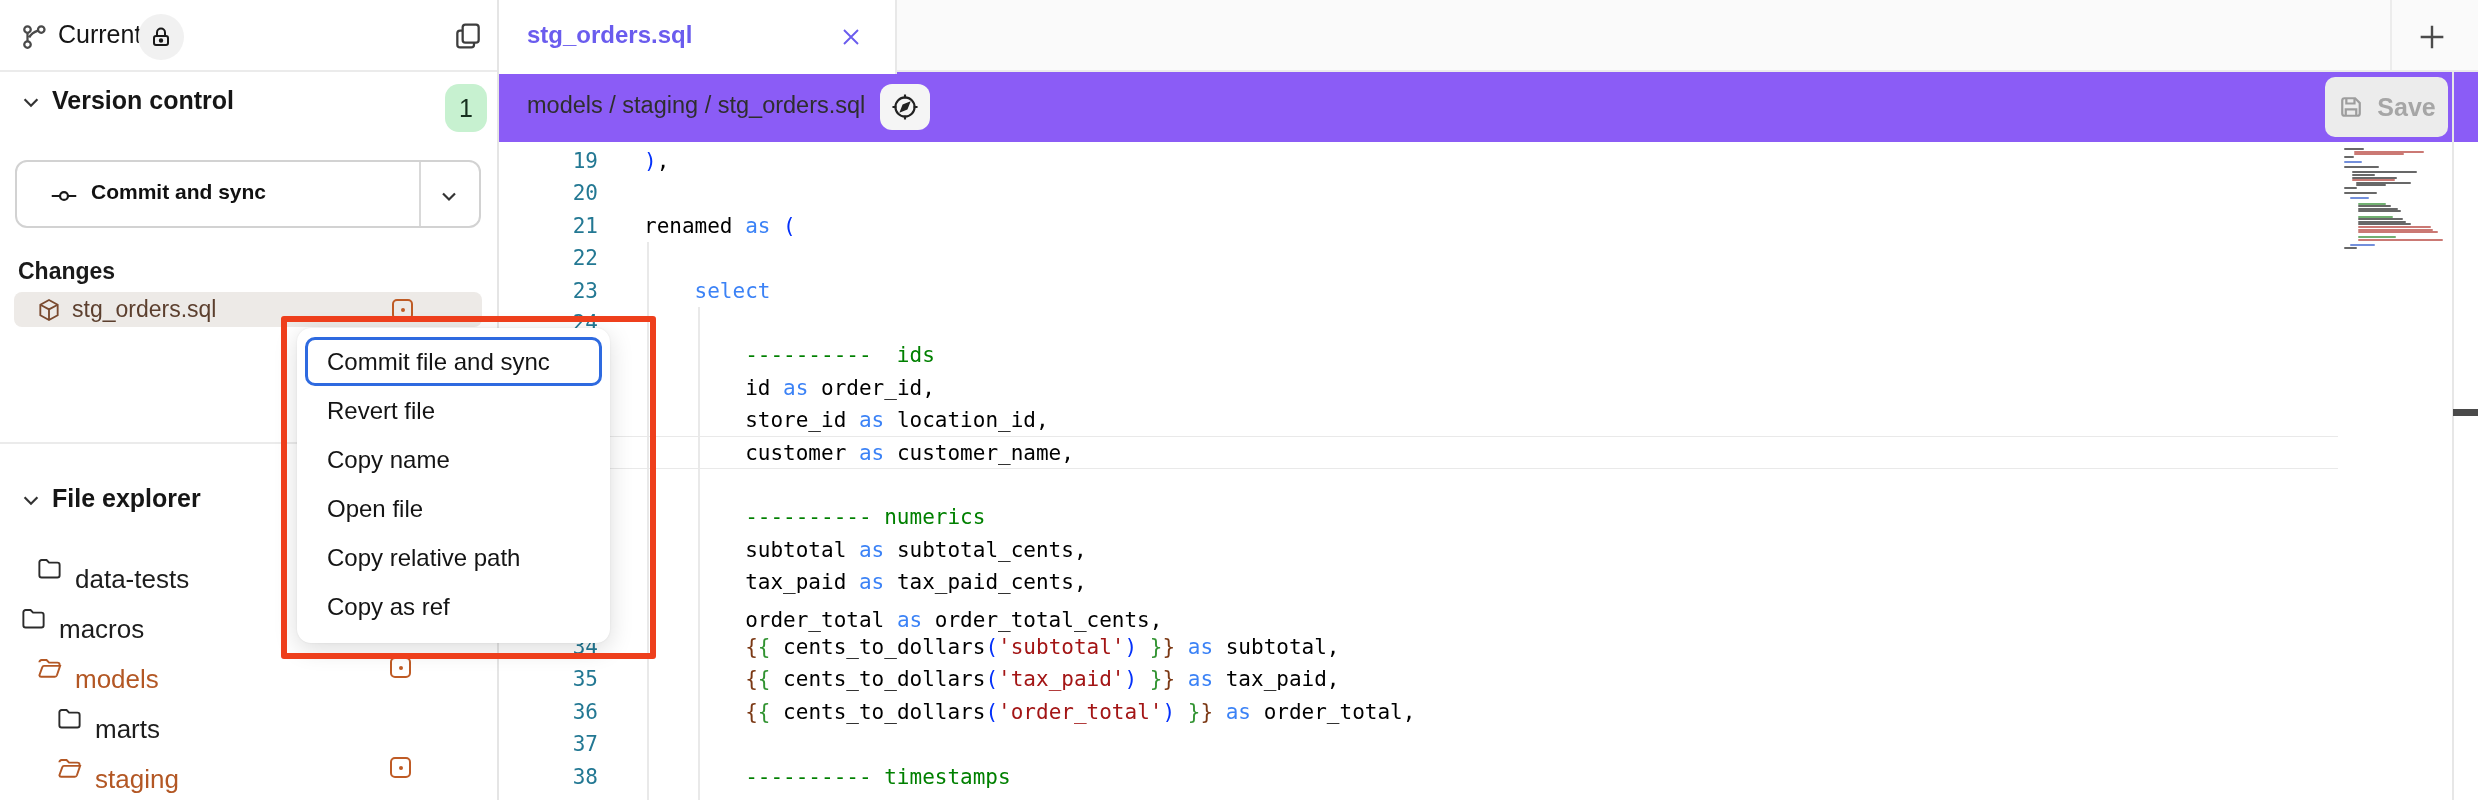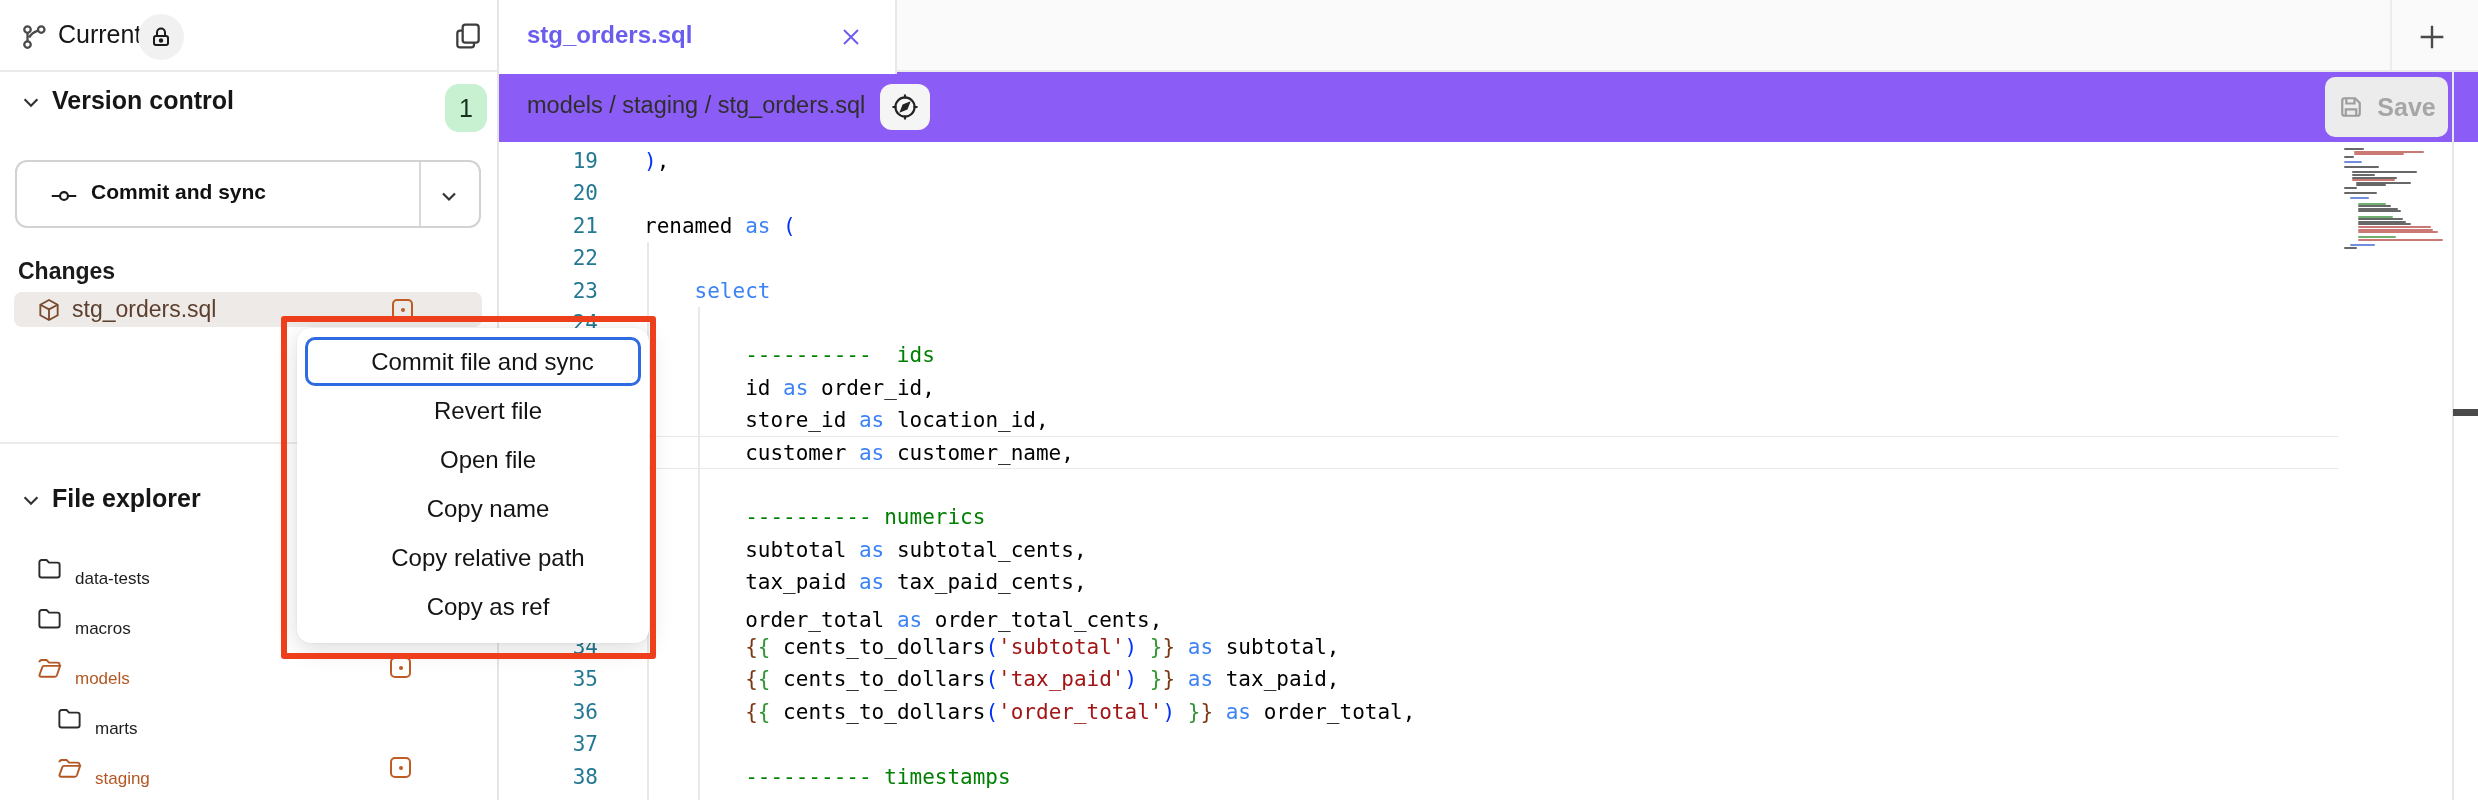"Commit file and sync" #ctx-menu { text-align: center -> none; width: 352px -> 313px }
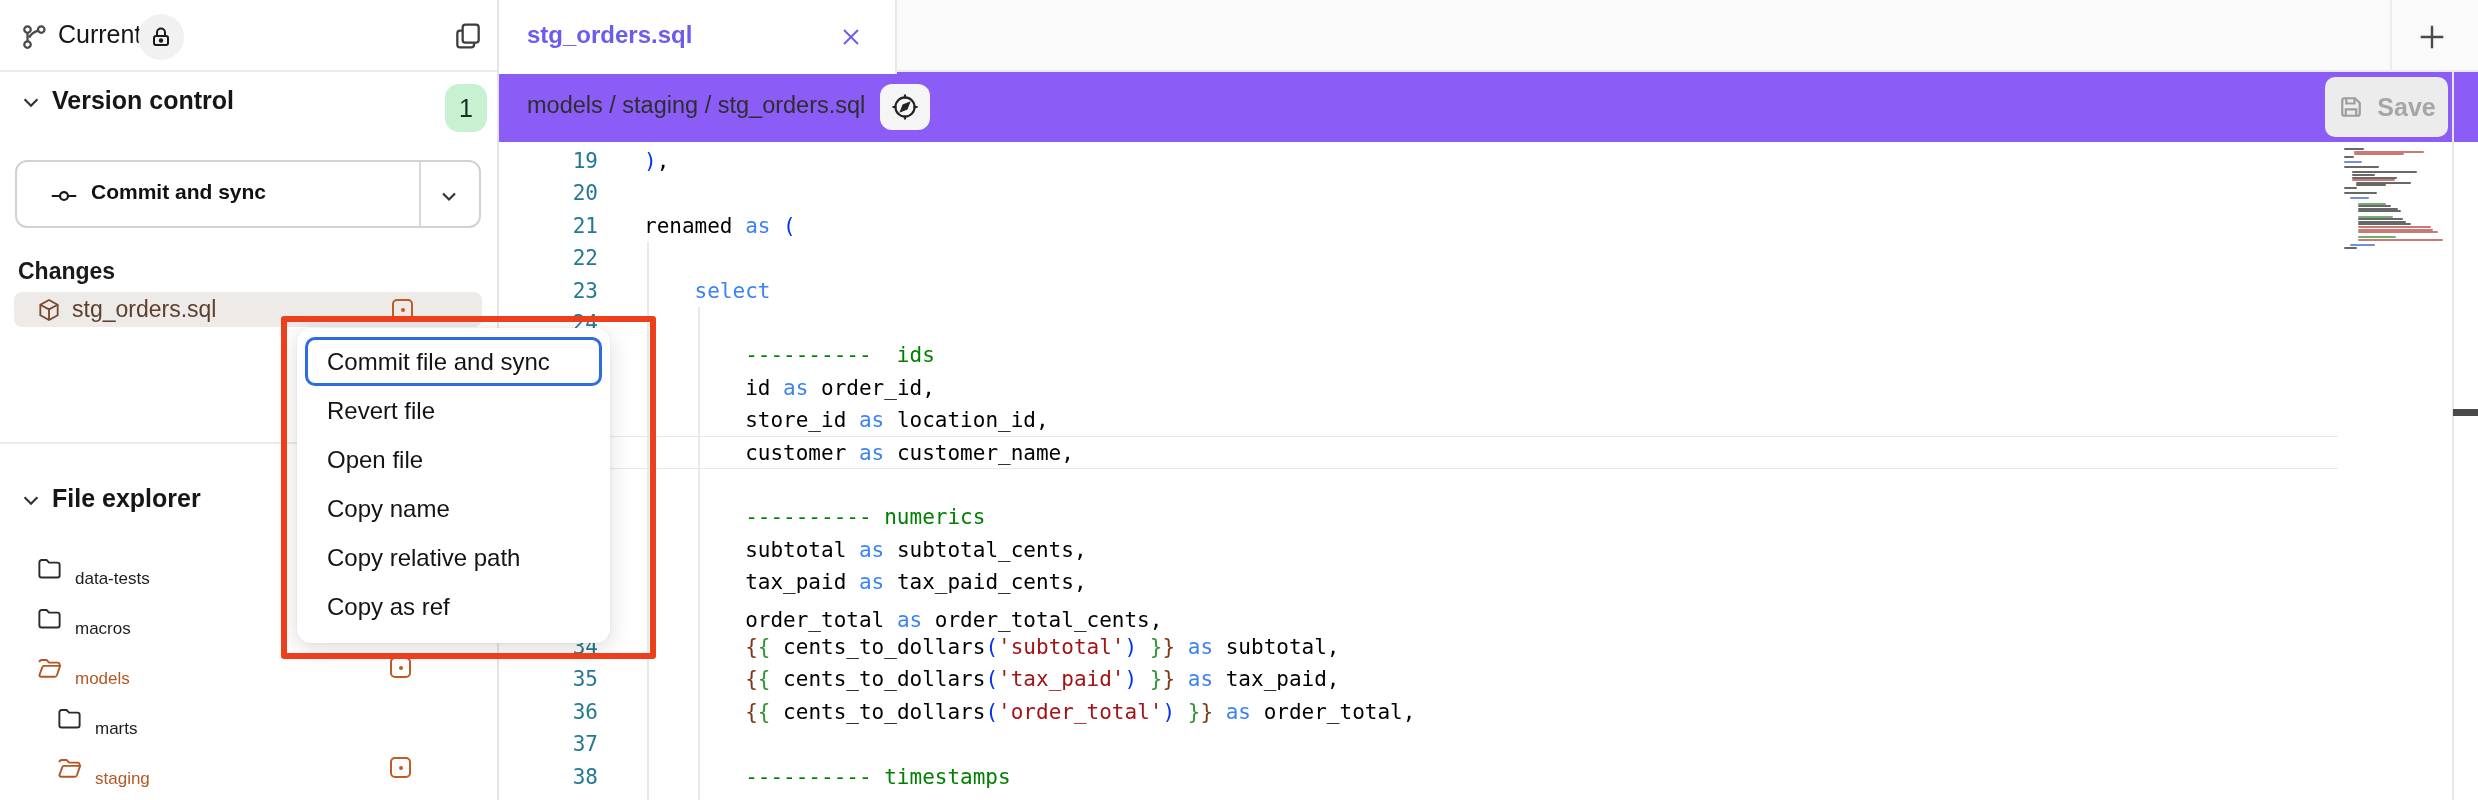"Open file" div.ctx-item { order: before "Copy name" -> after "Copy name" }
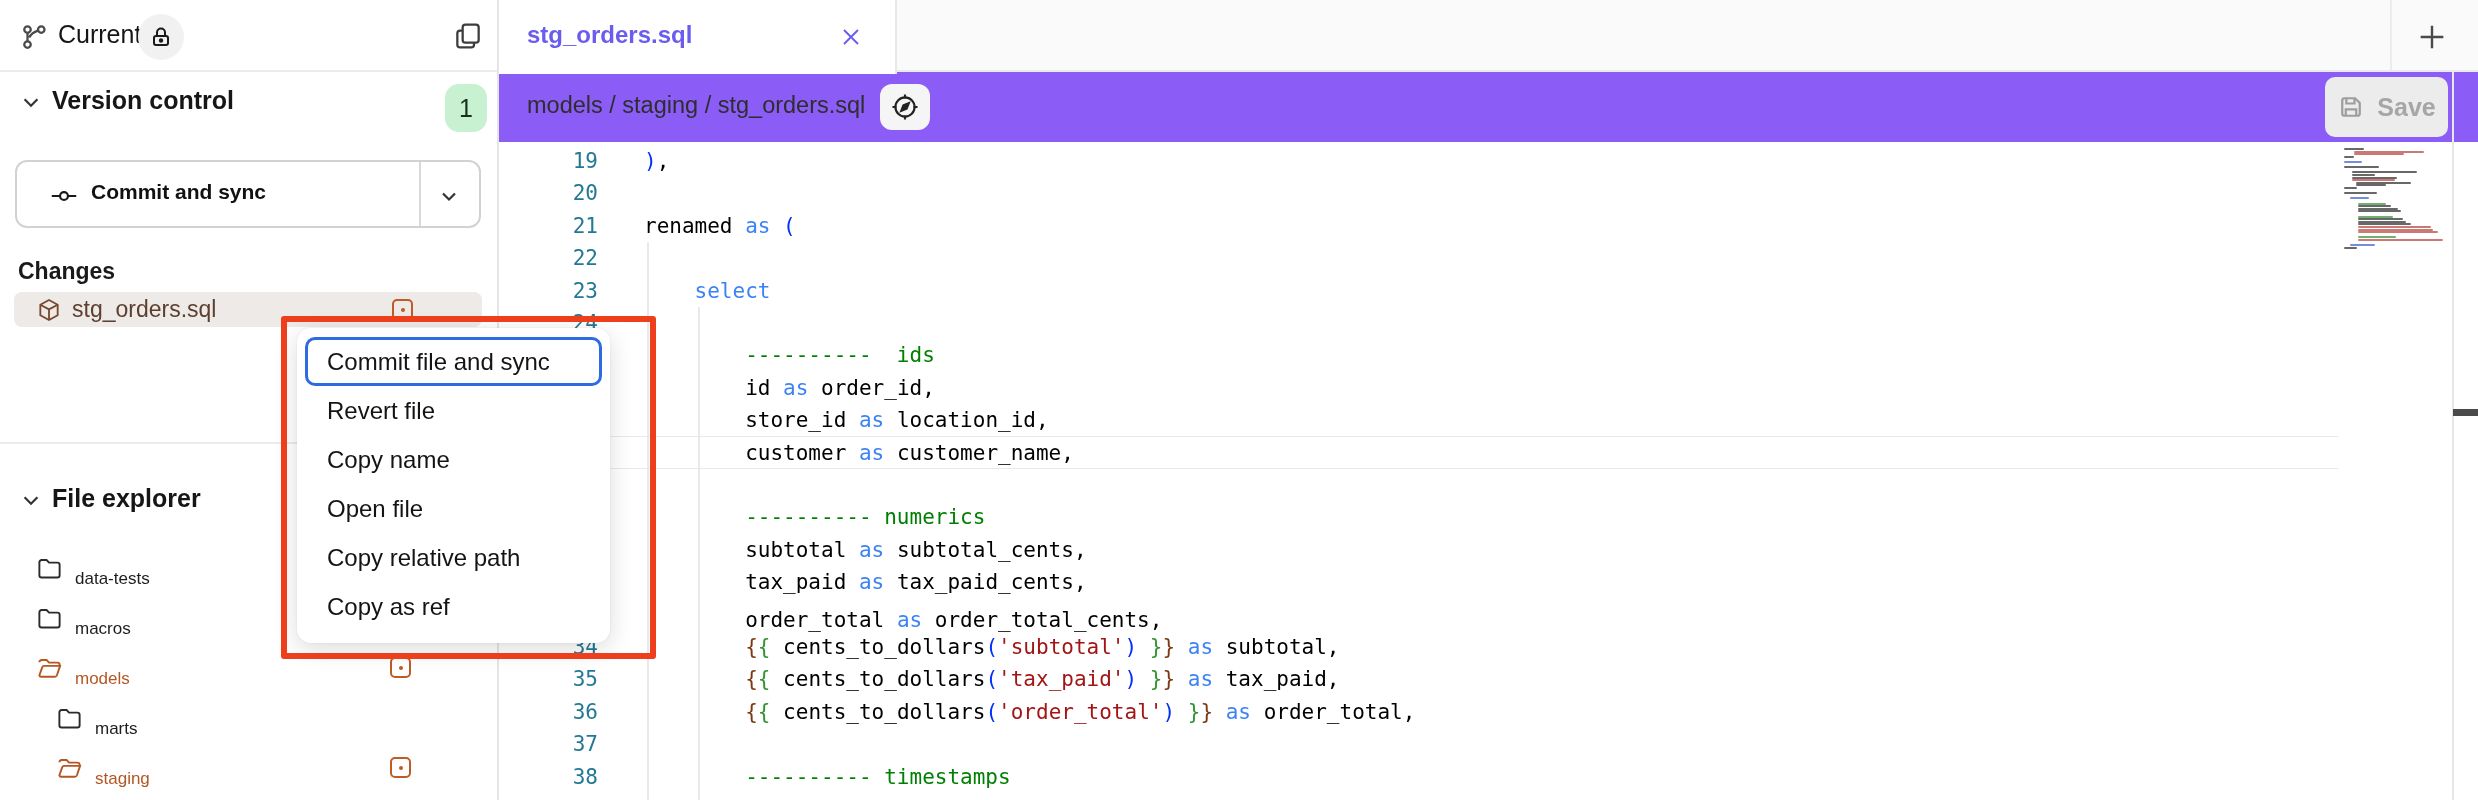"data-tests" .tree-label { font-size: 17px -> 26px }
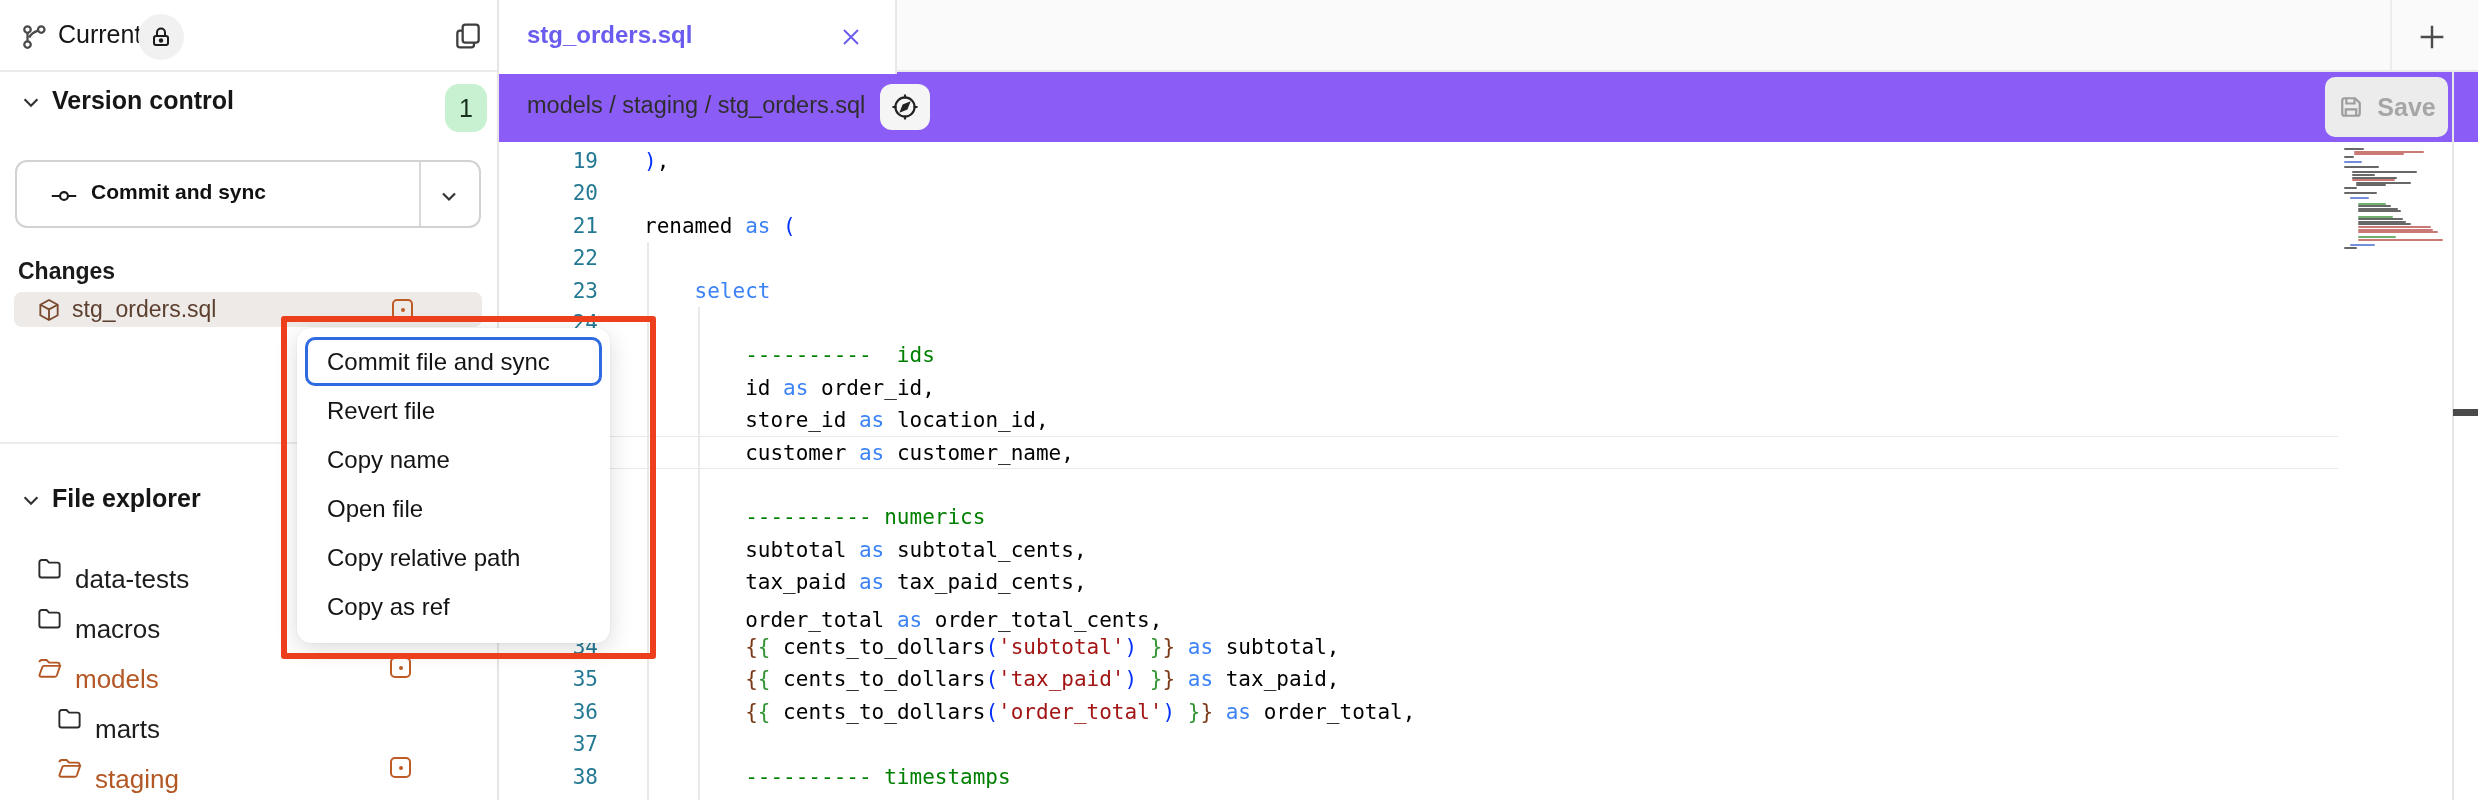"macros" div.tree-row { left: 36px -> 20px }
